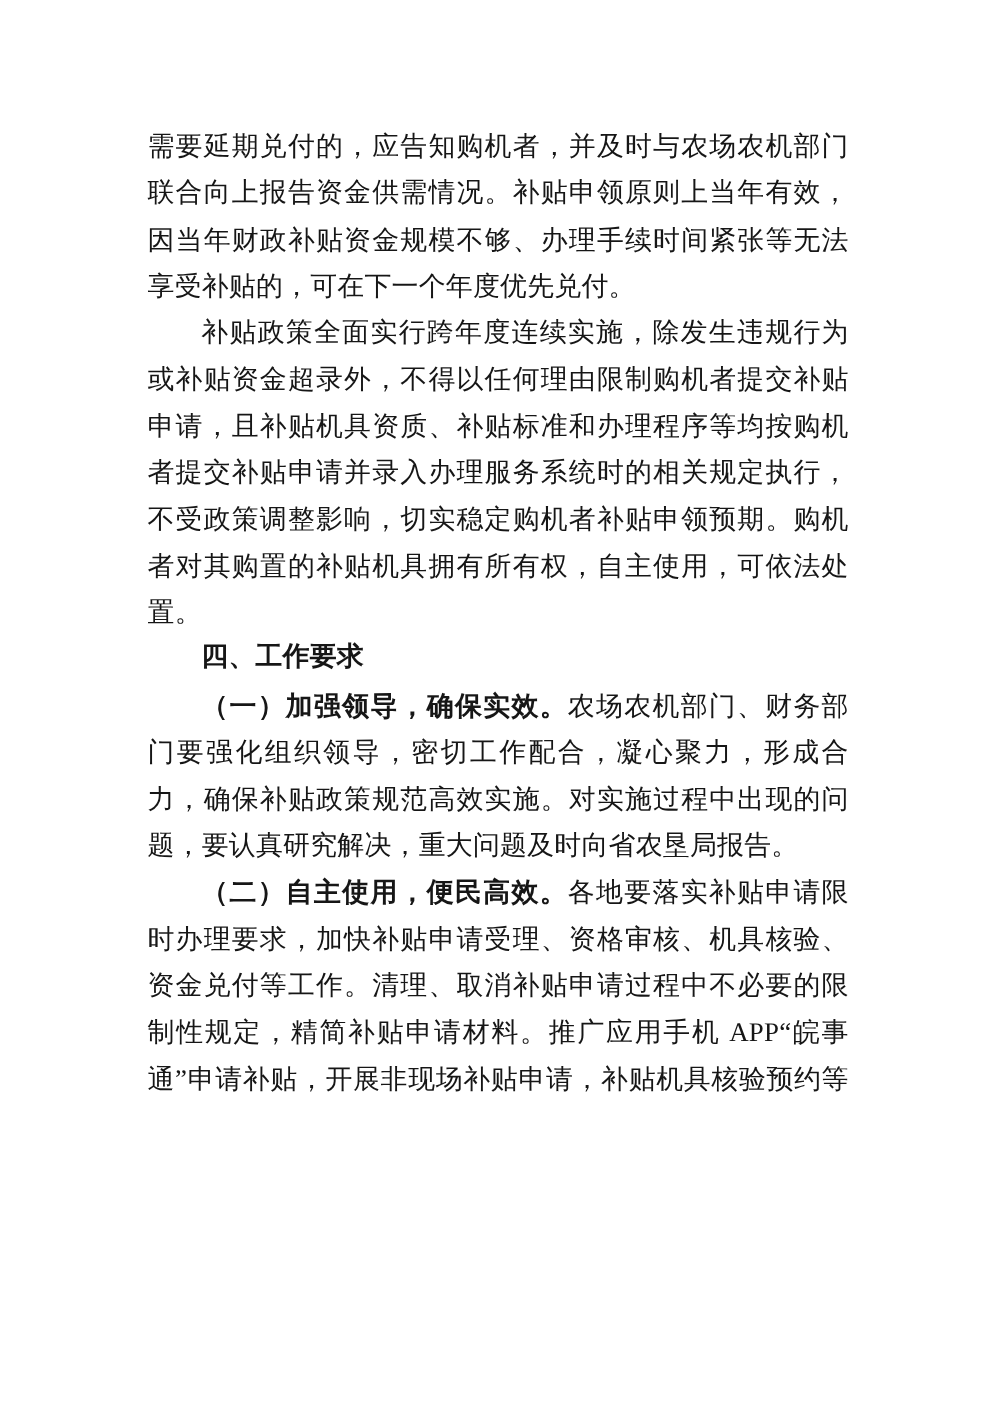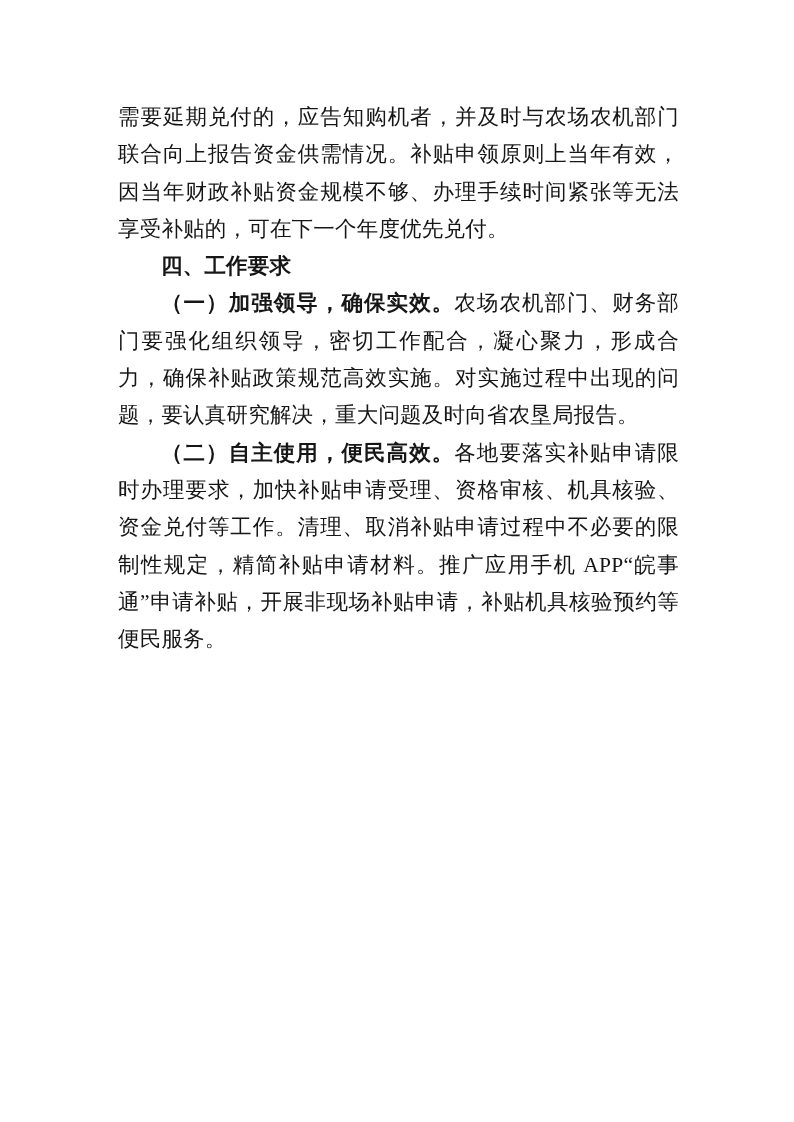"补贴政策全面实行跨年度连续实施，除发生违规行为或补贴资金超录外，不得以任何理由限" p.para { html: none -> <p><span>补贴政策全面实行跨年度连续实施，除发生违规行为或补贴资金超录外，不得以任何理由限制购机者提交补贴申请，且补贴机具资质、补贴标准和办理程序等均按购机者提交补贴申请并录入办理服务系统时的相关规定执行，不受政策调整影响，切实稳定购机者补贴申领预期。购机者对其购置的补贴机具拥有所有权，自主使用，可依法处置。</span></p> }
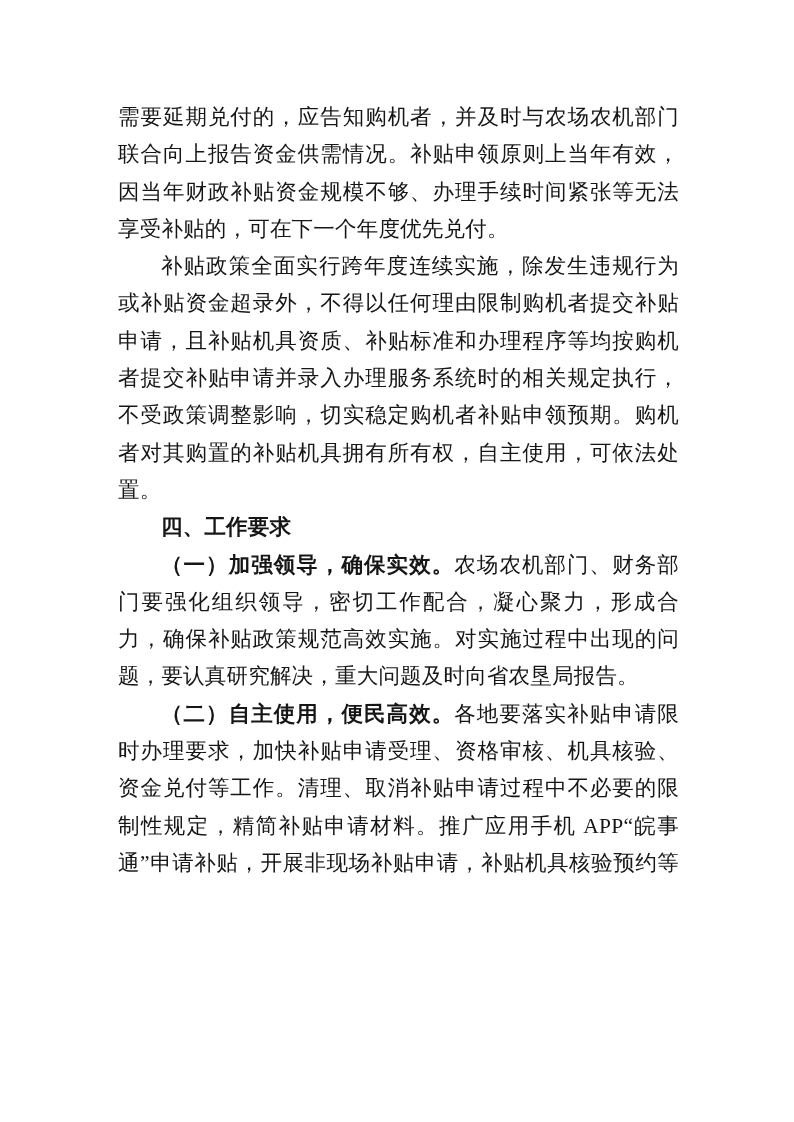"四、工作要求" .heading { font-family: Liberation Serif, serif -> Liberation Mono, monospace }
